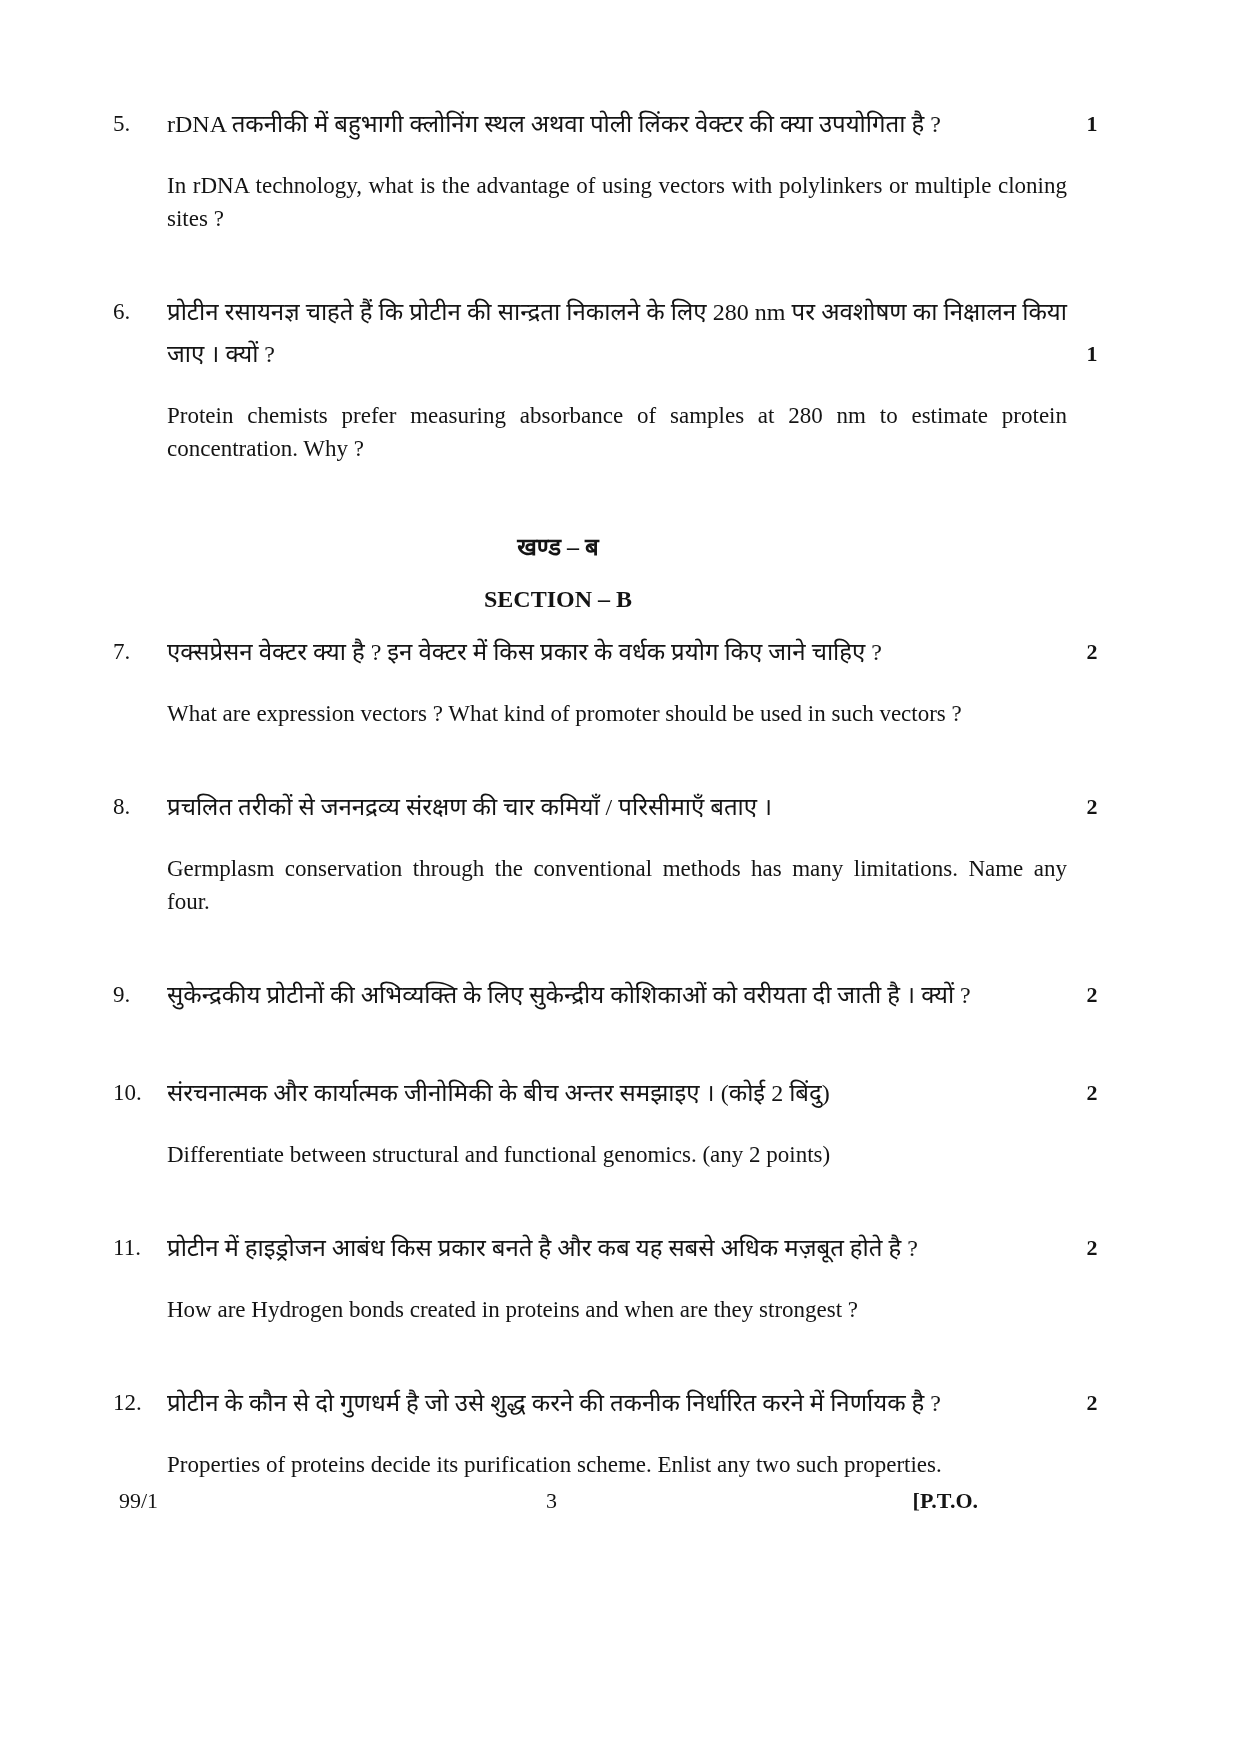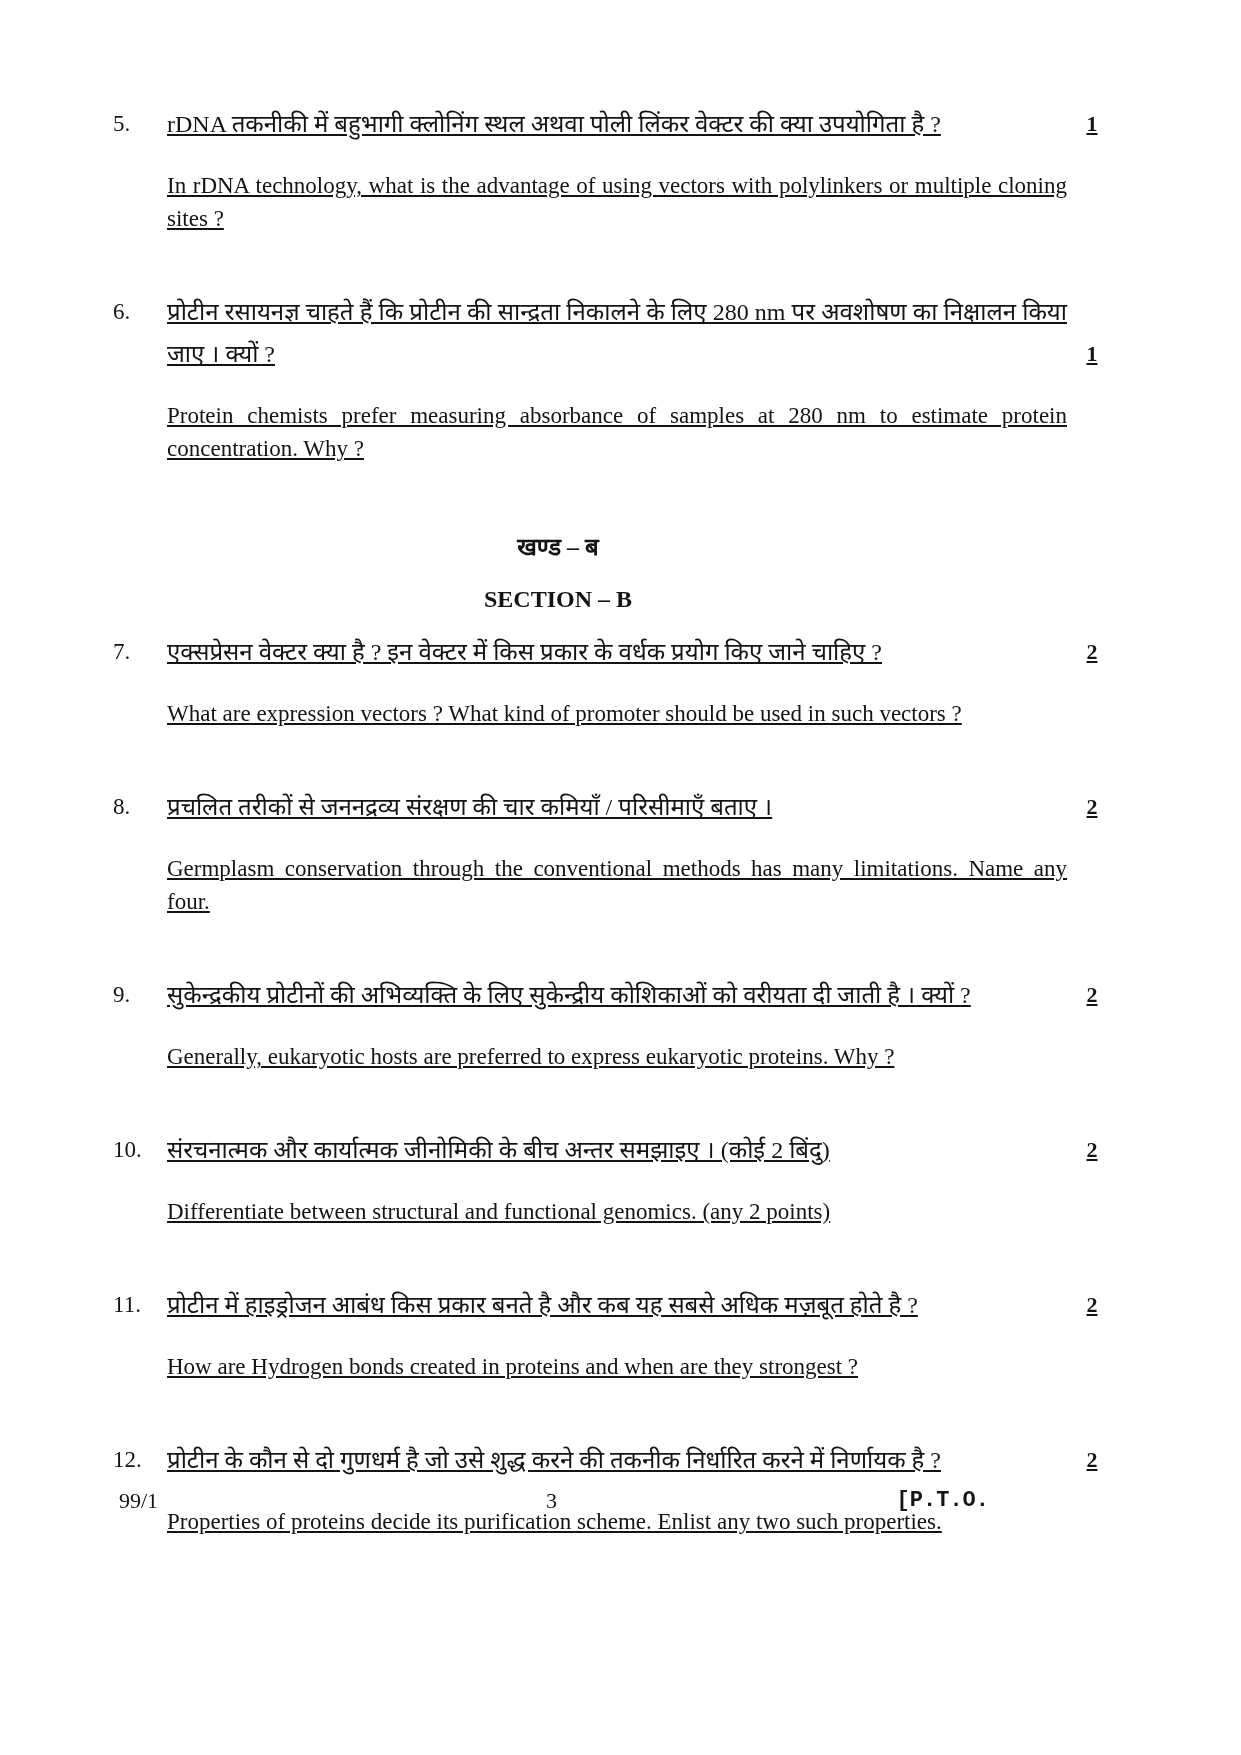"rDNA तकनीकी में बहुभागी क्लोनिंग" .qbody { text-decoration: underline -> none }
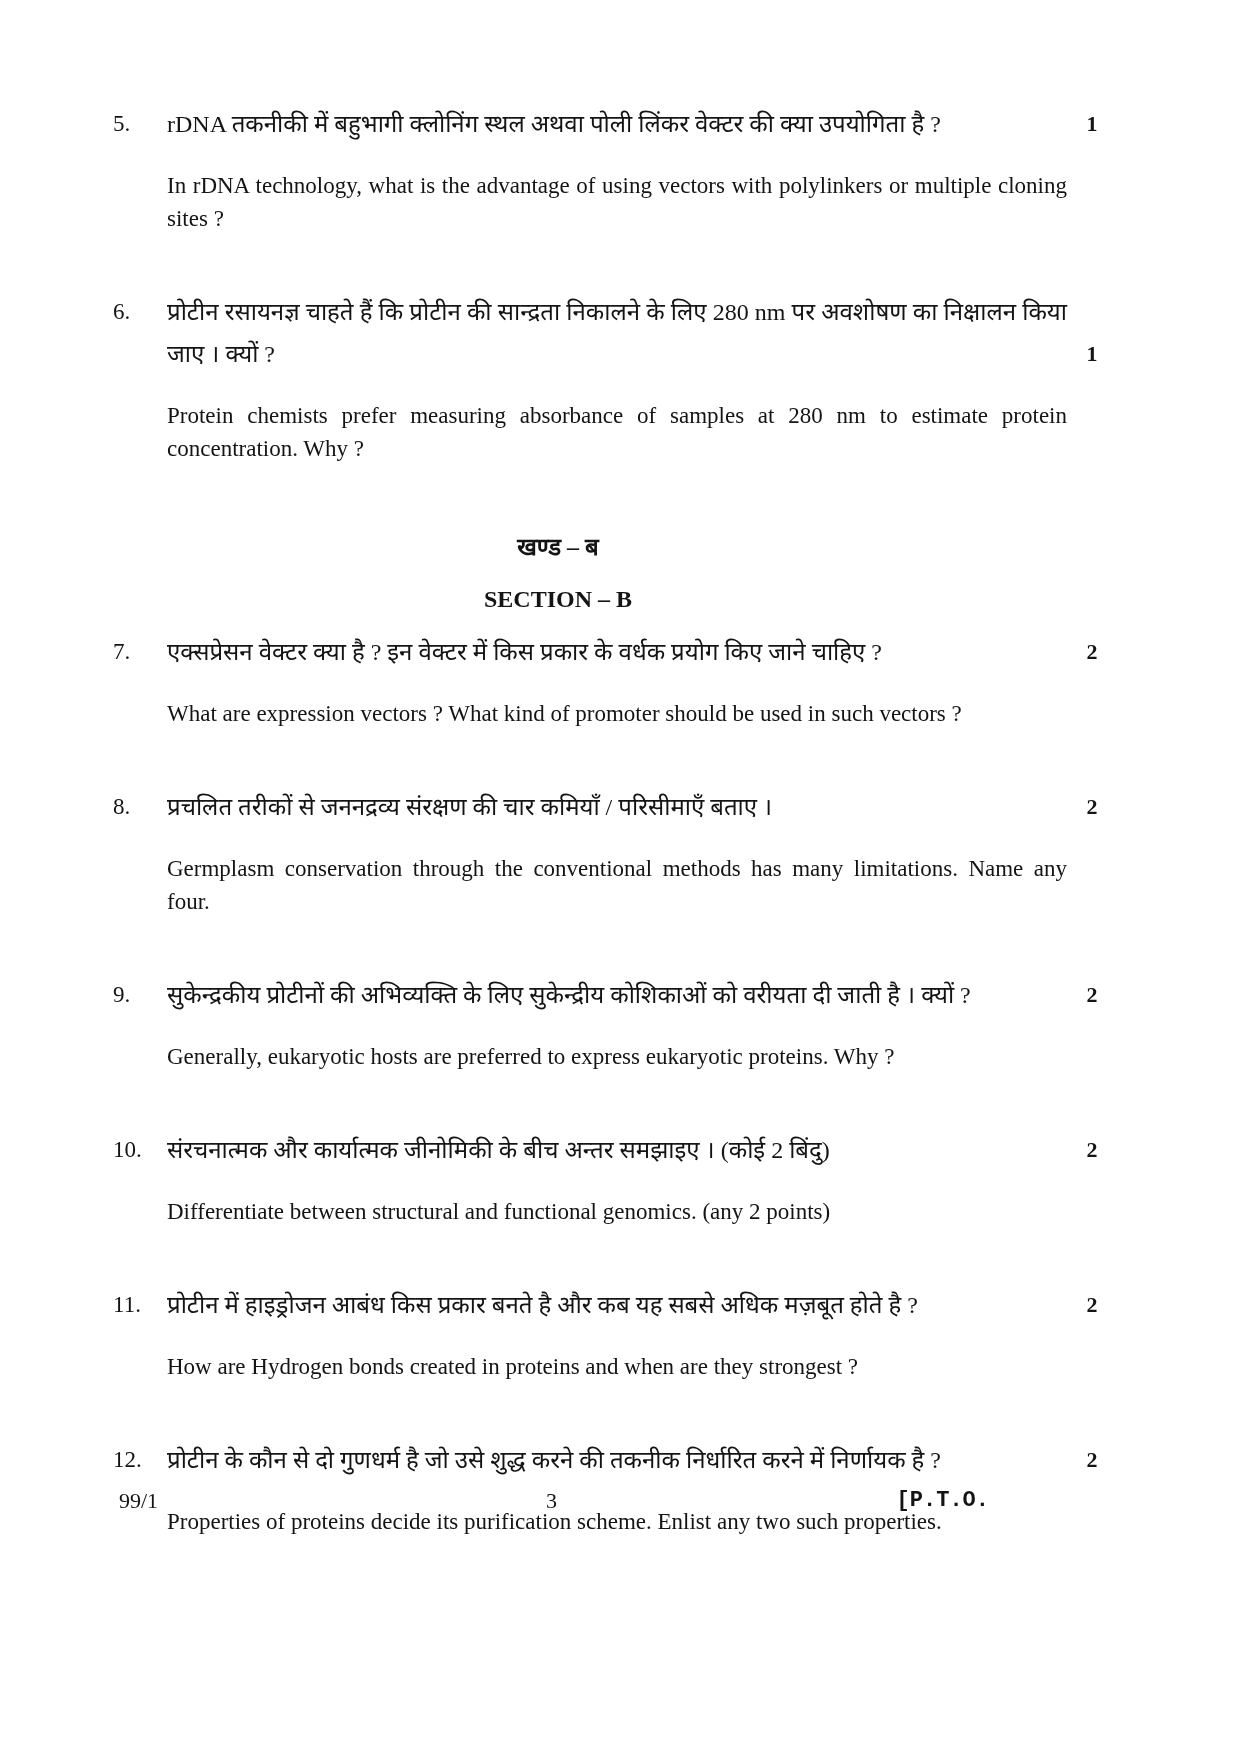"Generally, eukaryotic hosts are" div.english { html: <div>Generally, eukaryotic hosts are preferred to express eukaryotic proteins. Why ?</div> -> none }
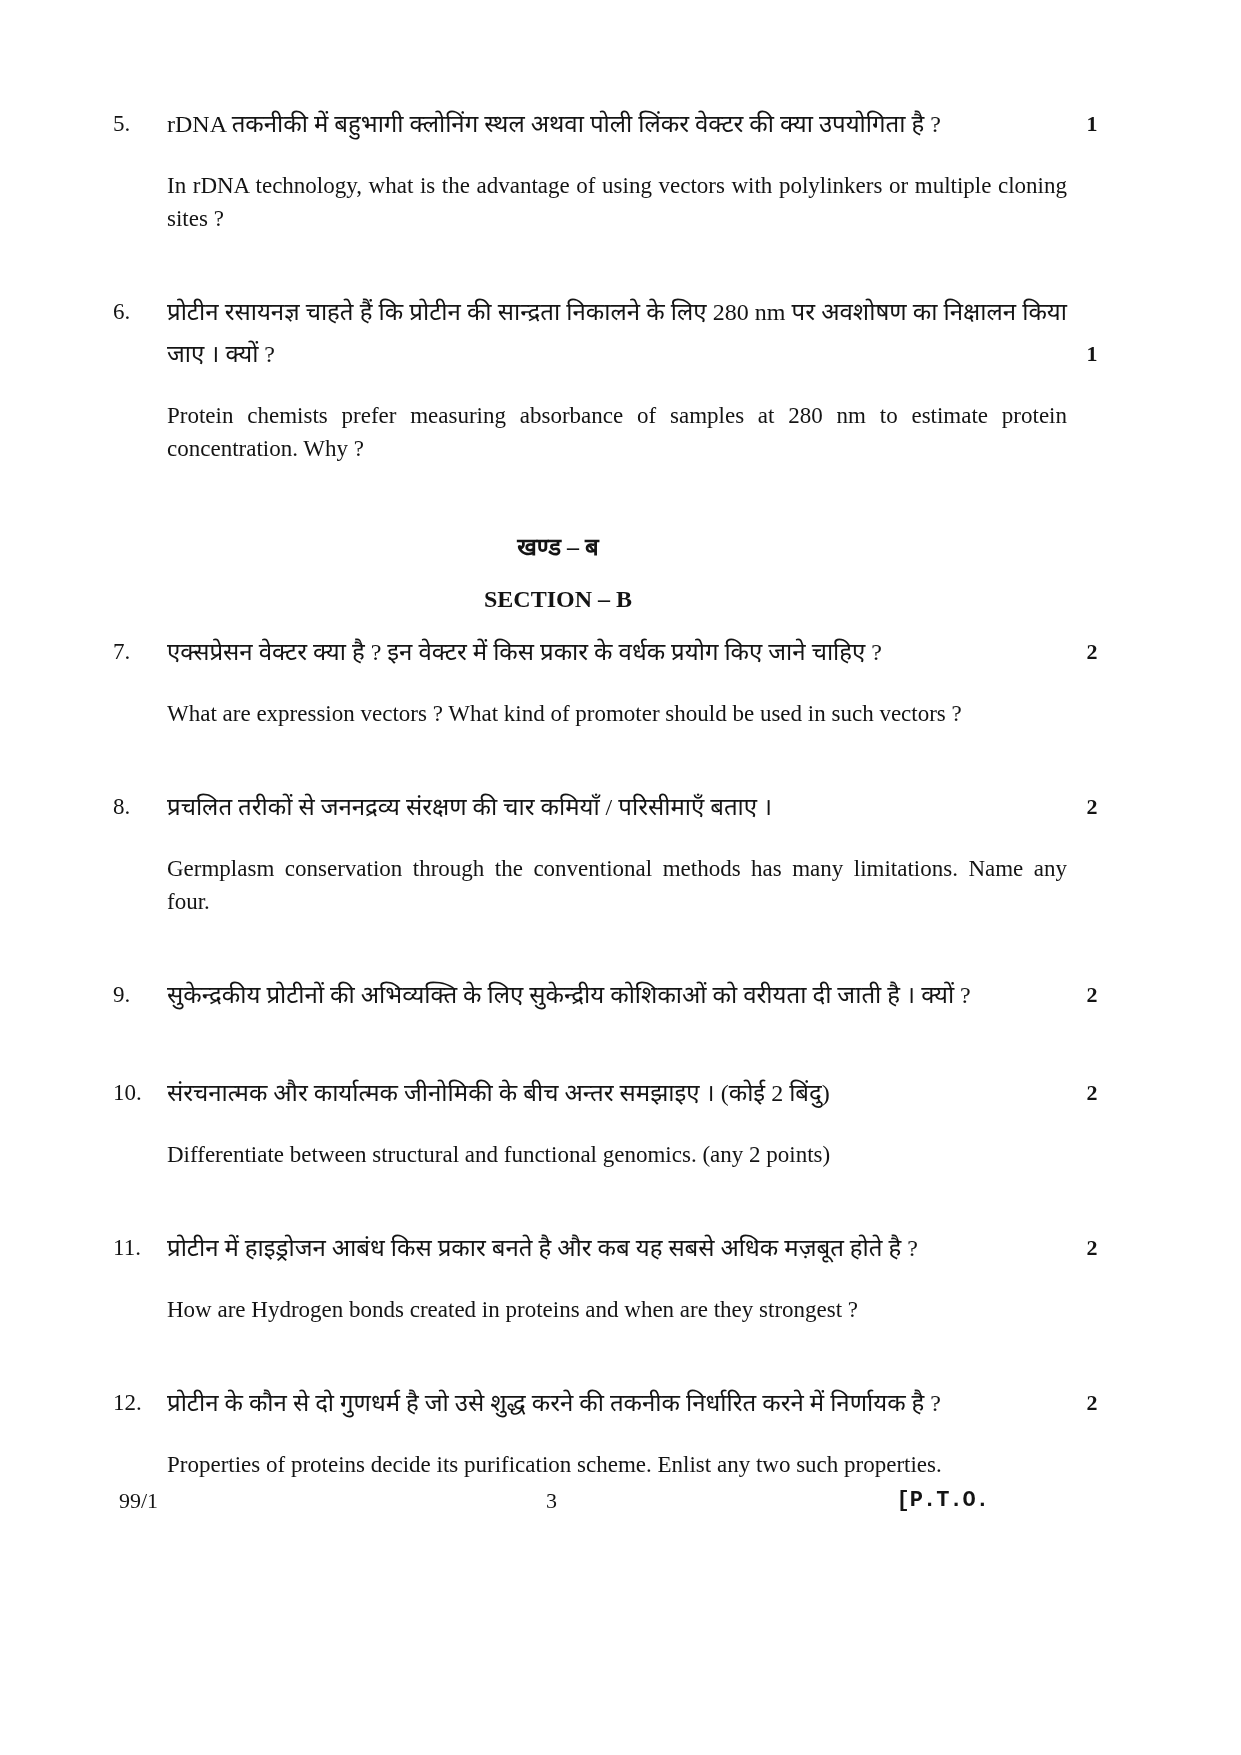"[P.T.O." .footer-pto { font-family: Liberation Mono, monospace -> none; right: 1px -> 12px }
